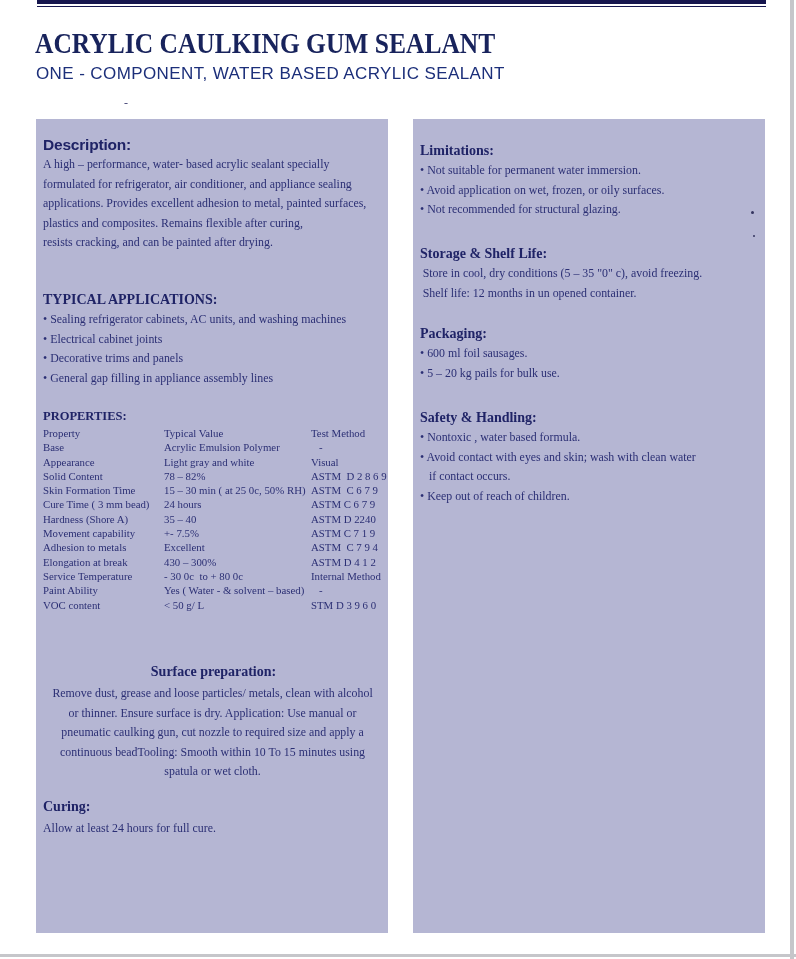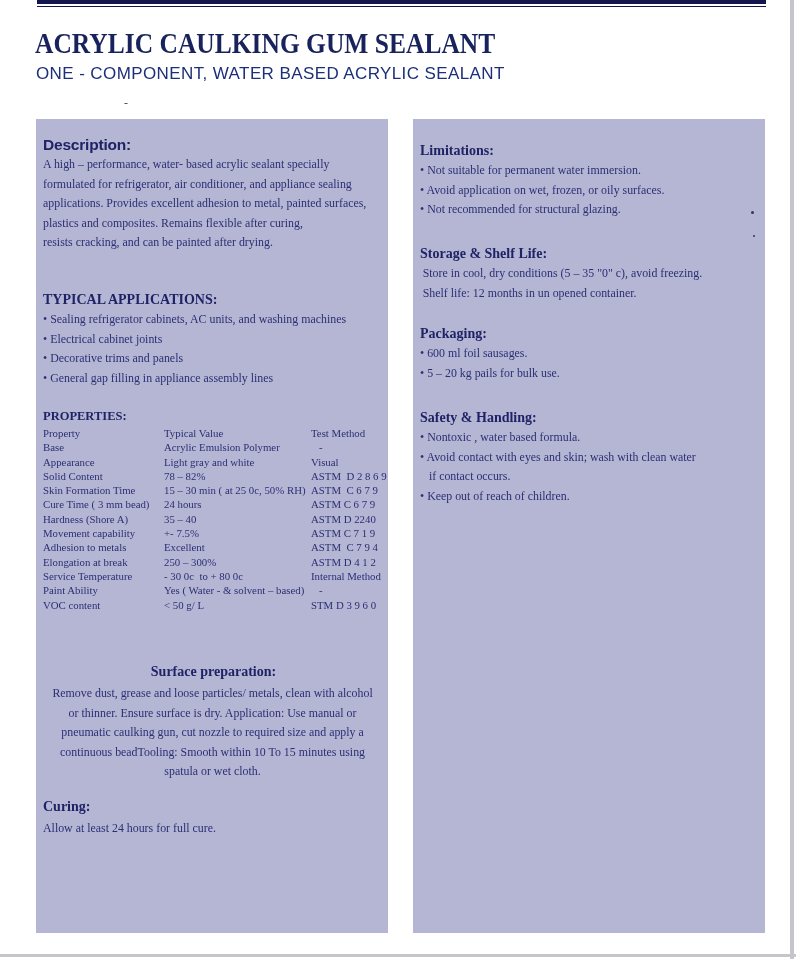"250 – 300%" span { text: 250 -> 430 }
